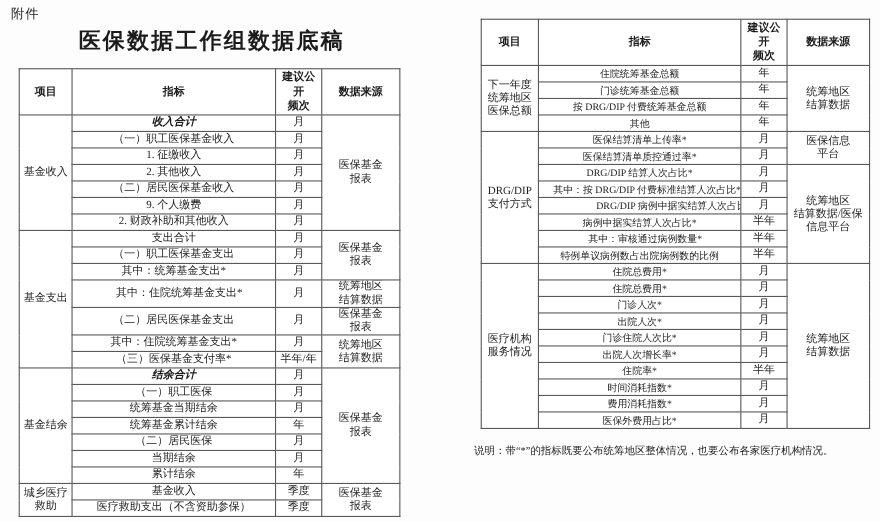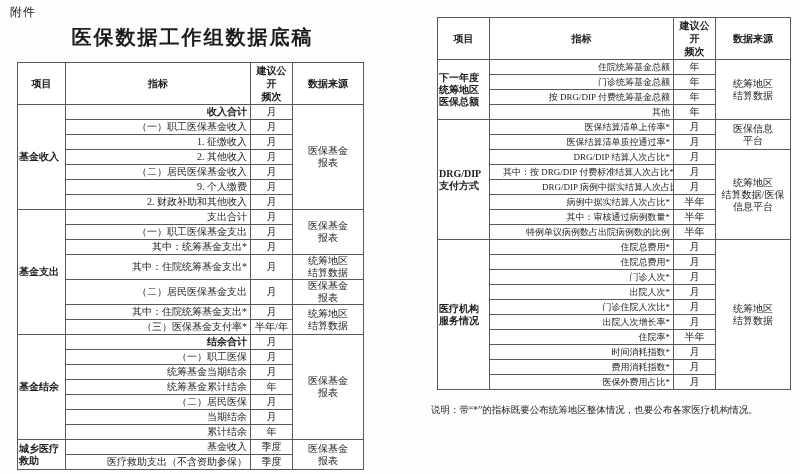"住院统筹基金总额" .ind-cell { text-align: right -> center }
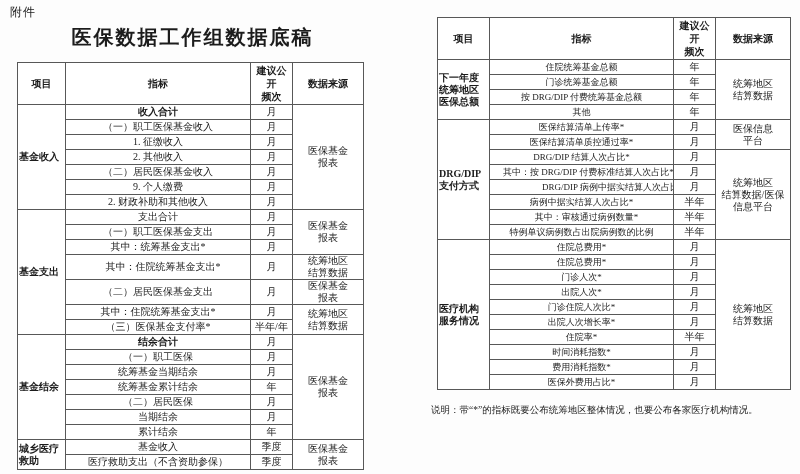"下一年度" .item-cell { font-weight: bold -> normal; text-align: none -> center }
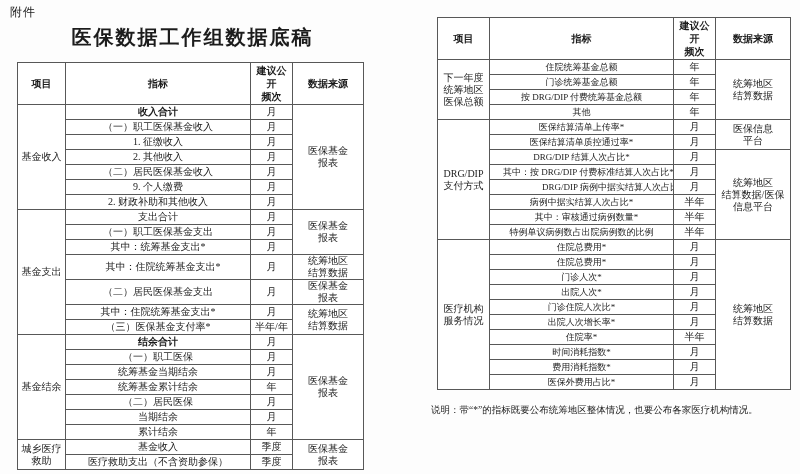"收入合计" .b { font-style: none -> italic }
